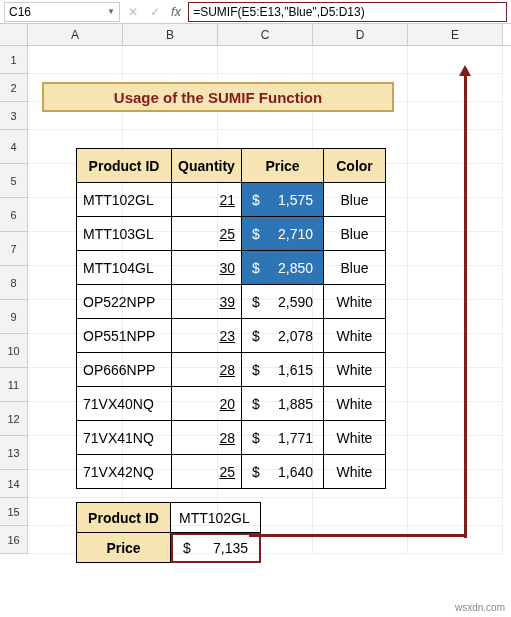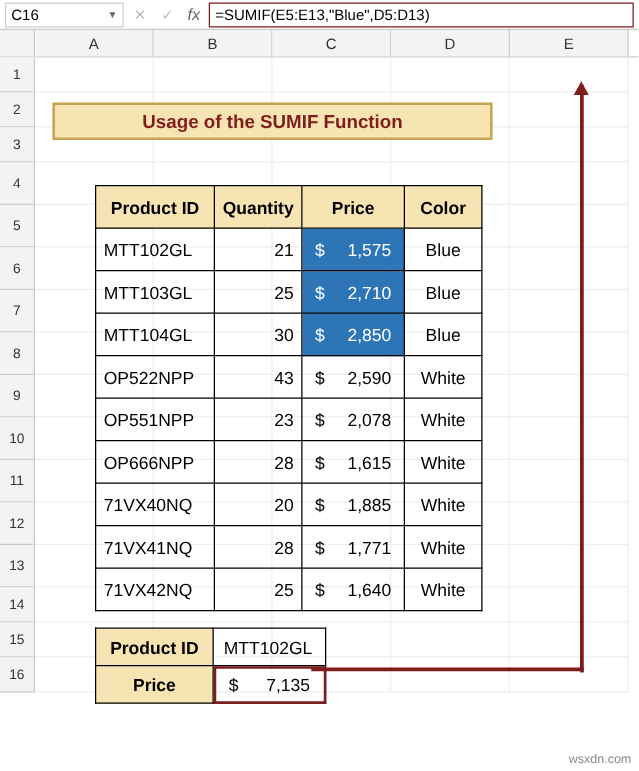"C16" .namebox { width: 95px -> 116px }
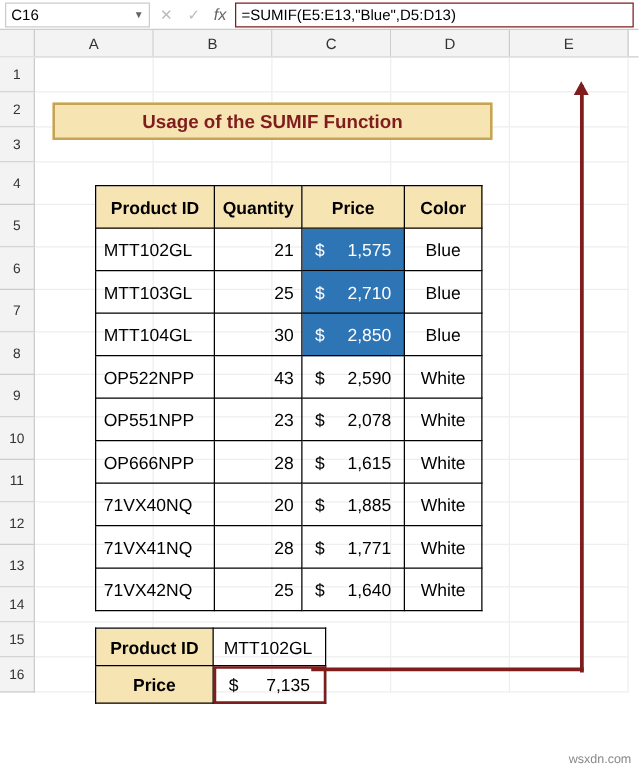"21" .tbl td.qty { text-decoration: none -> underline }
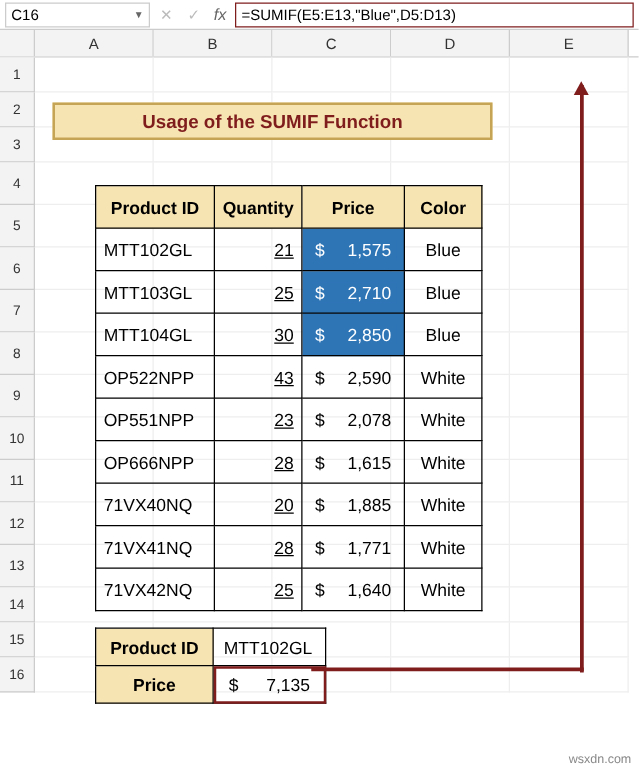"43" td.qty { text: 43 -> 39 }
